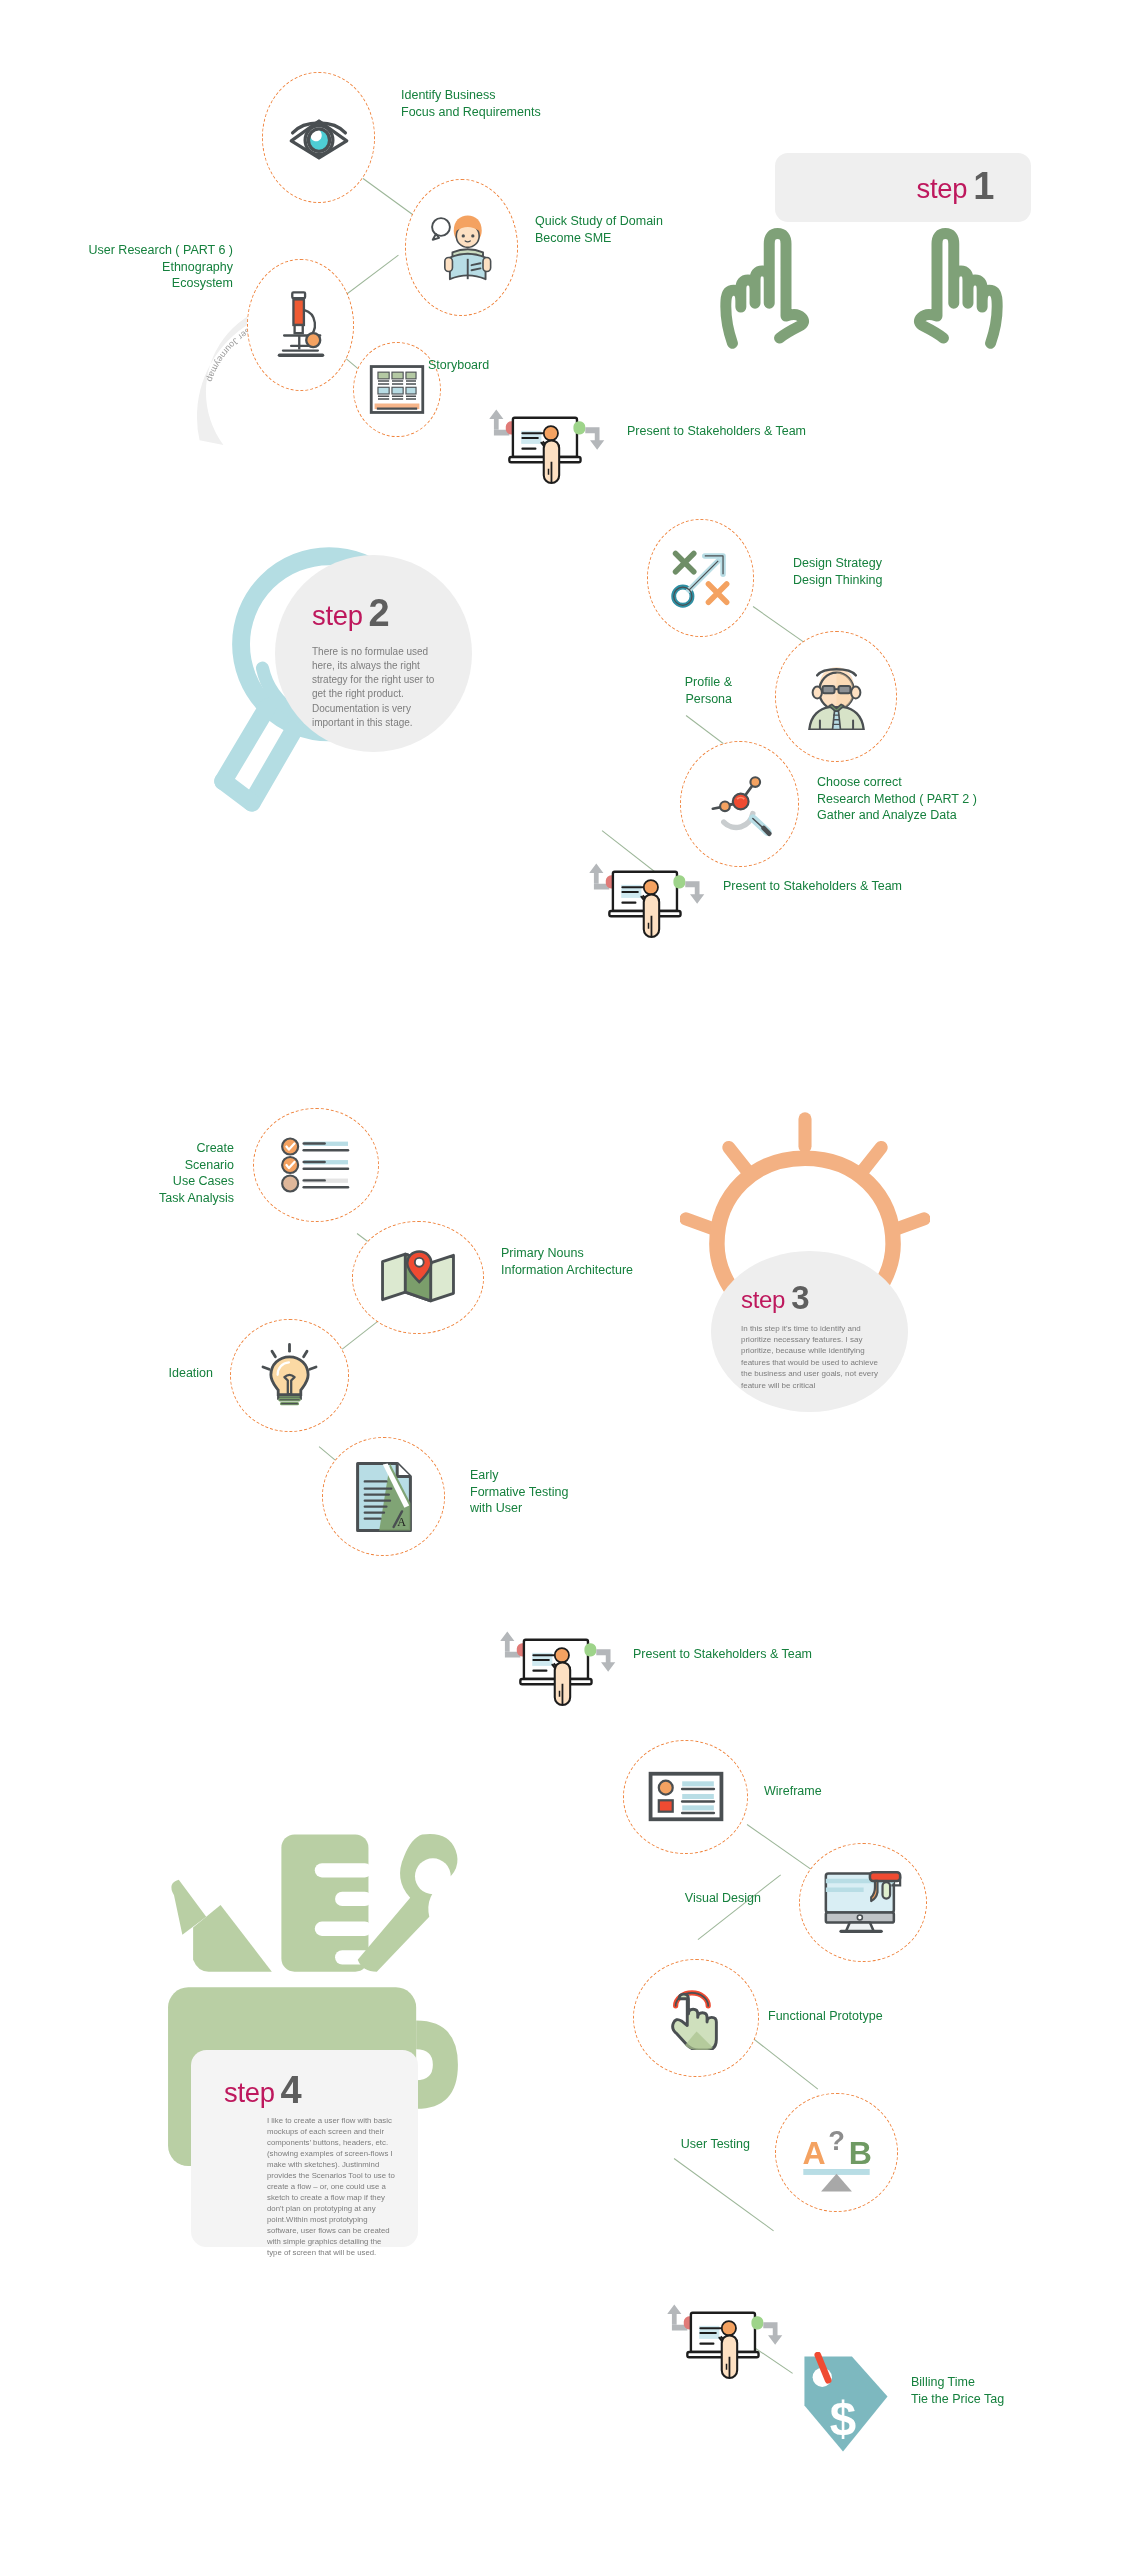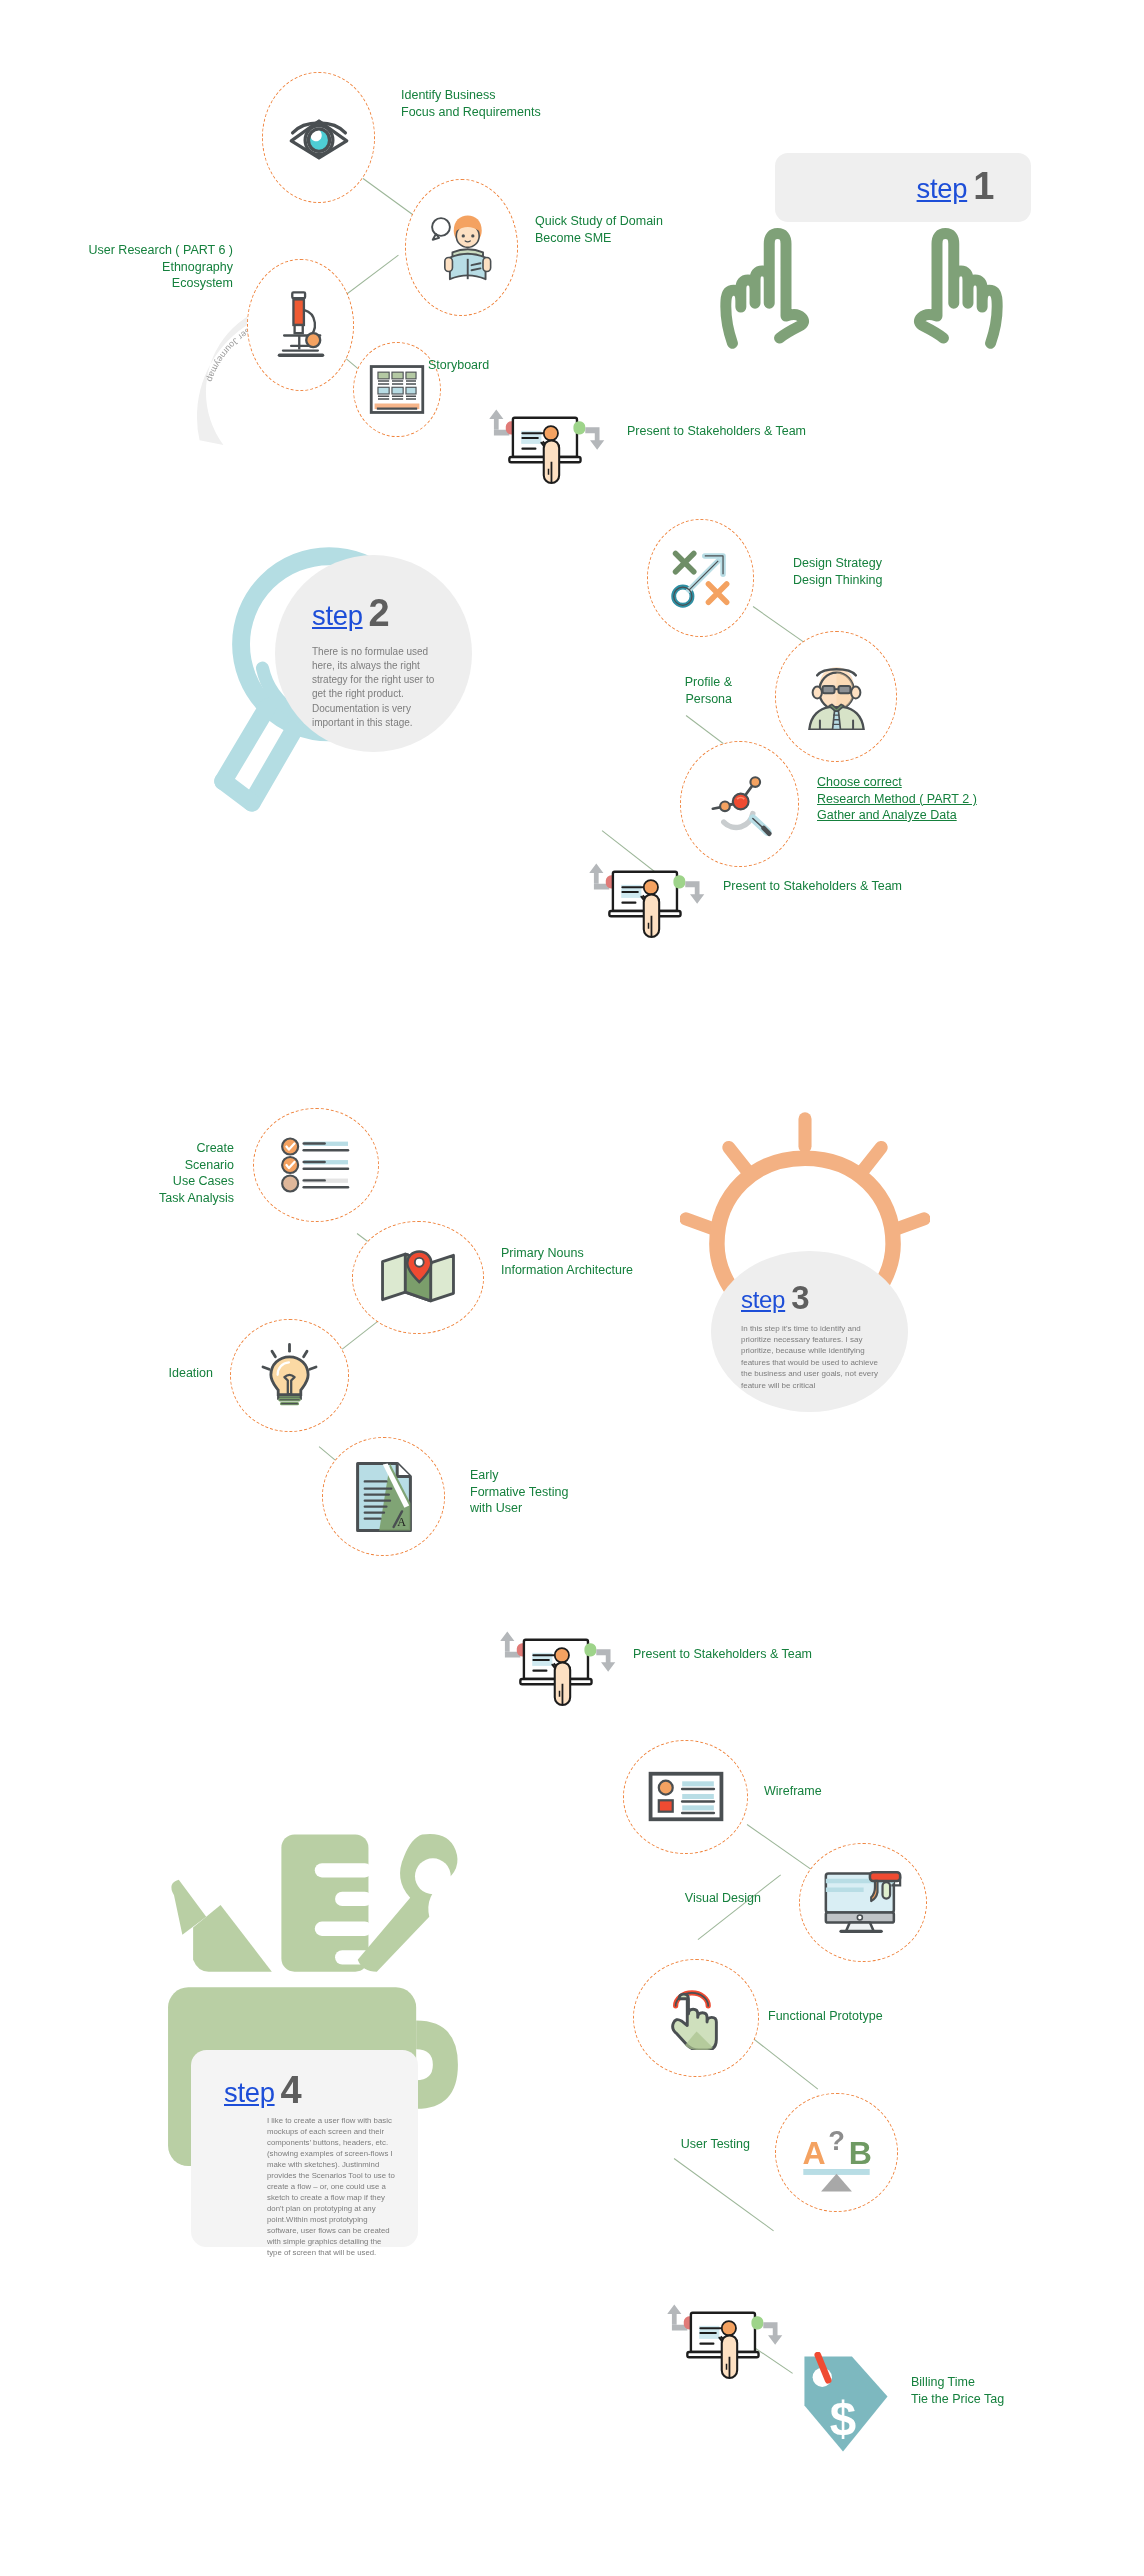"step" .stepcard .stepword { color: #1d4ed8 -> #be185d; text-decoration: underline -> none }
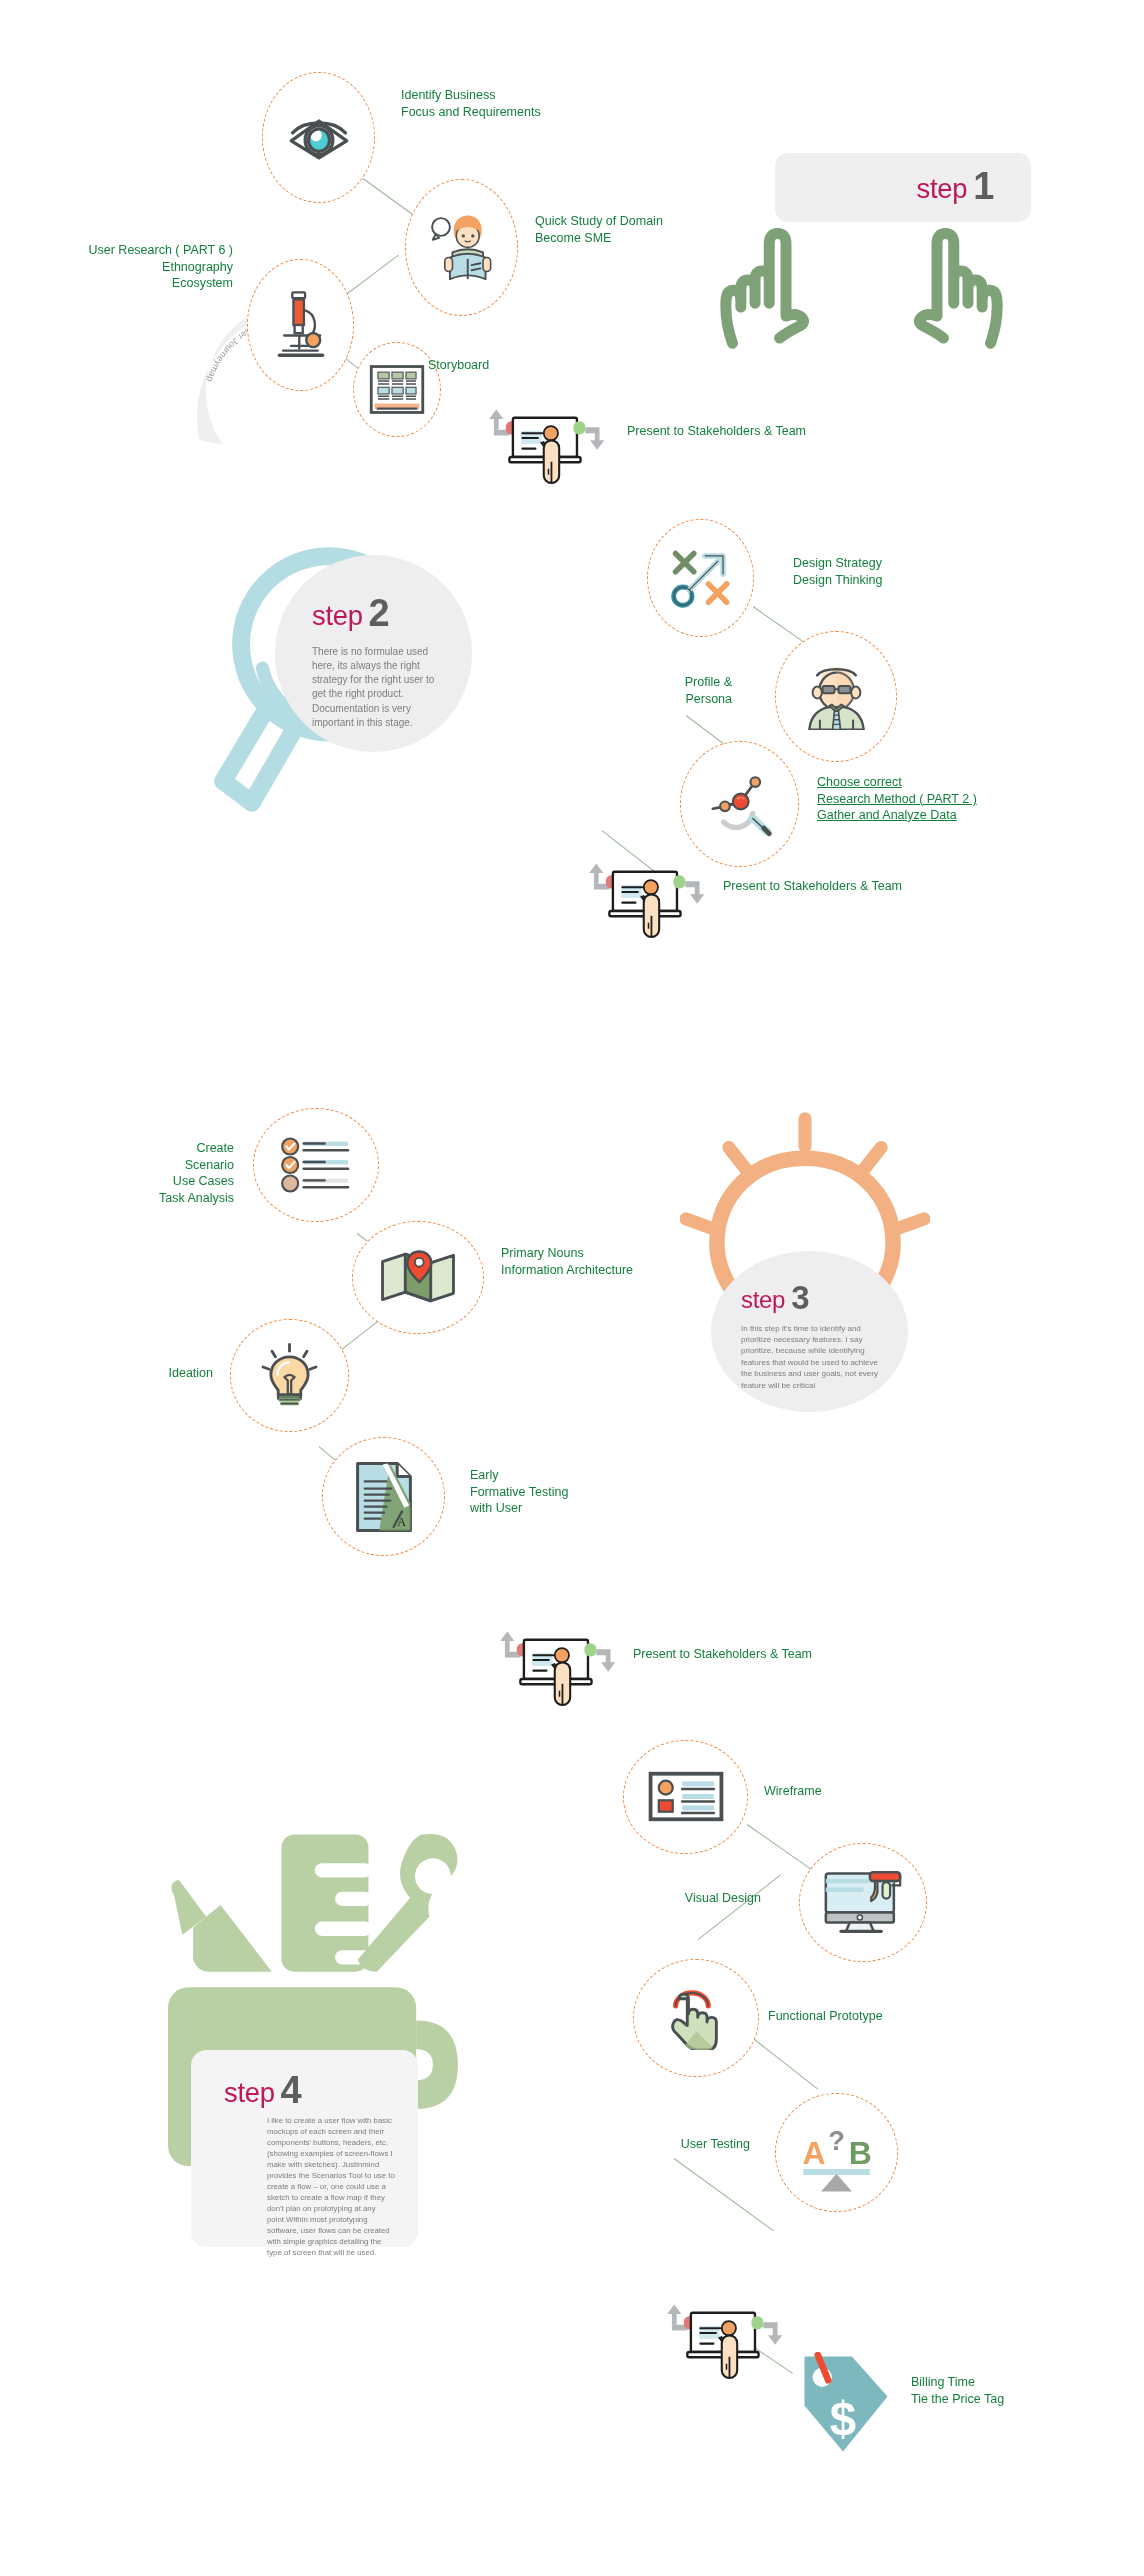"Choose correct" div.label { text-decoration: underline -> none }
